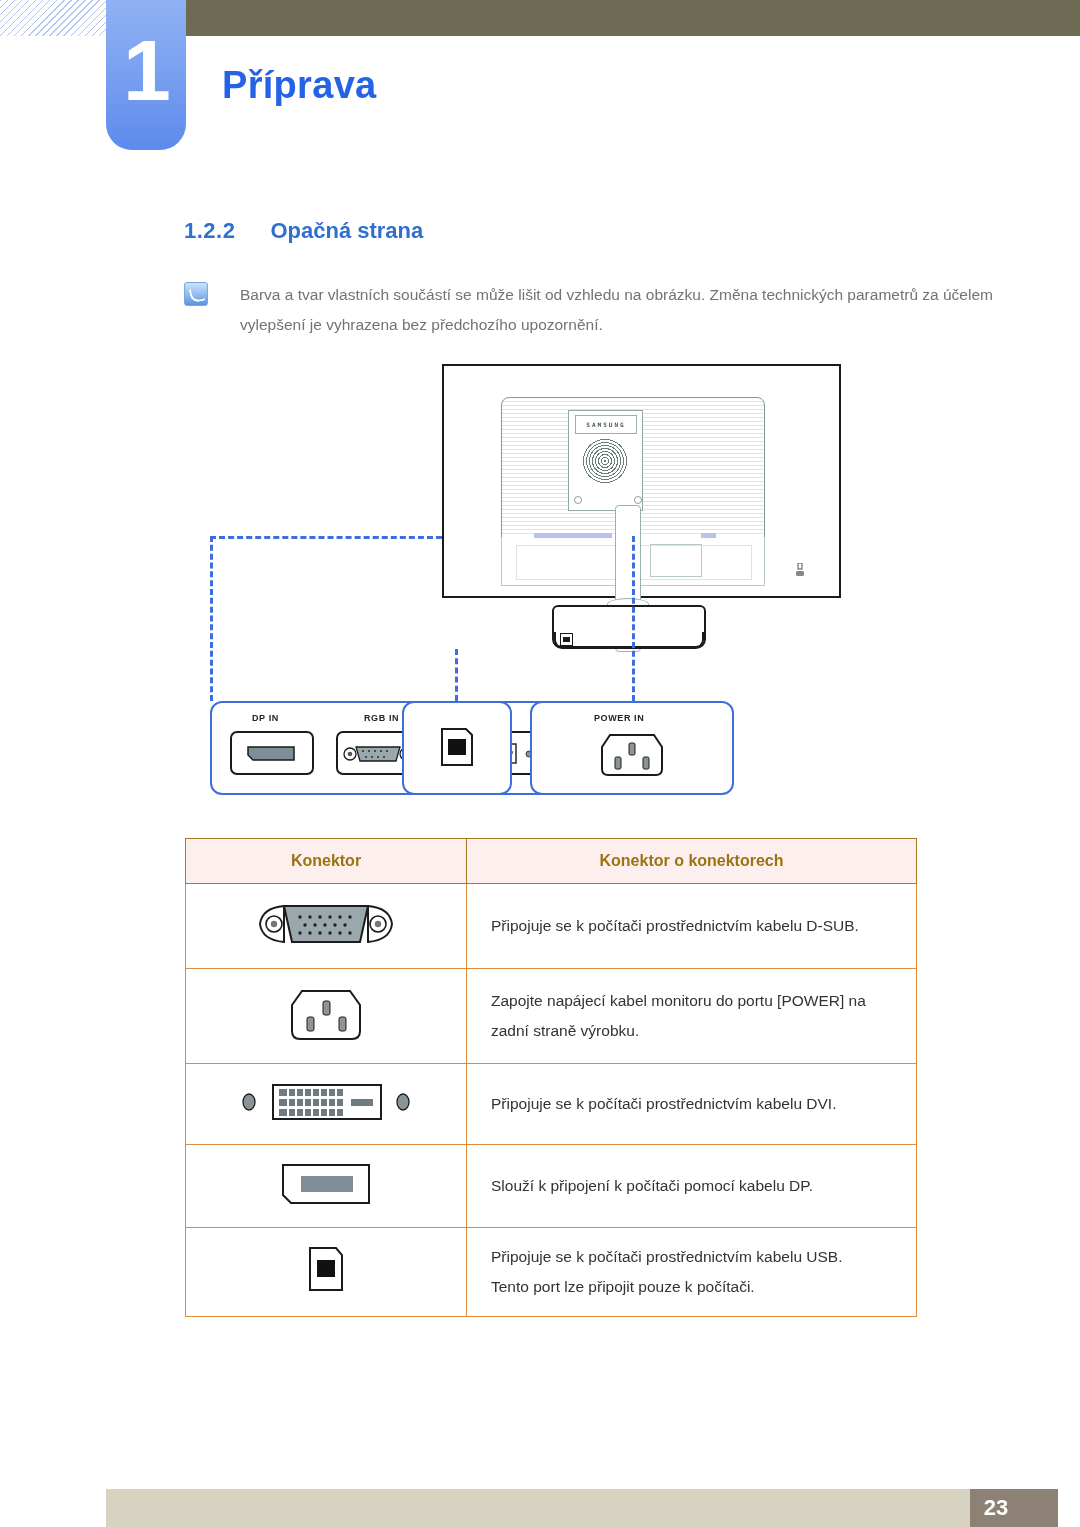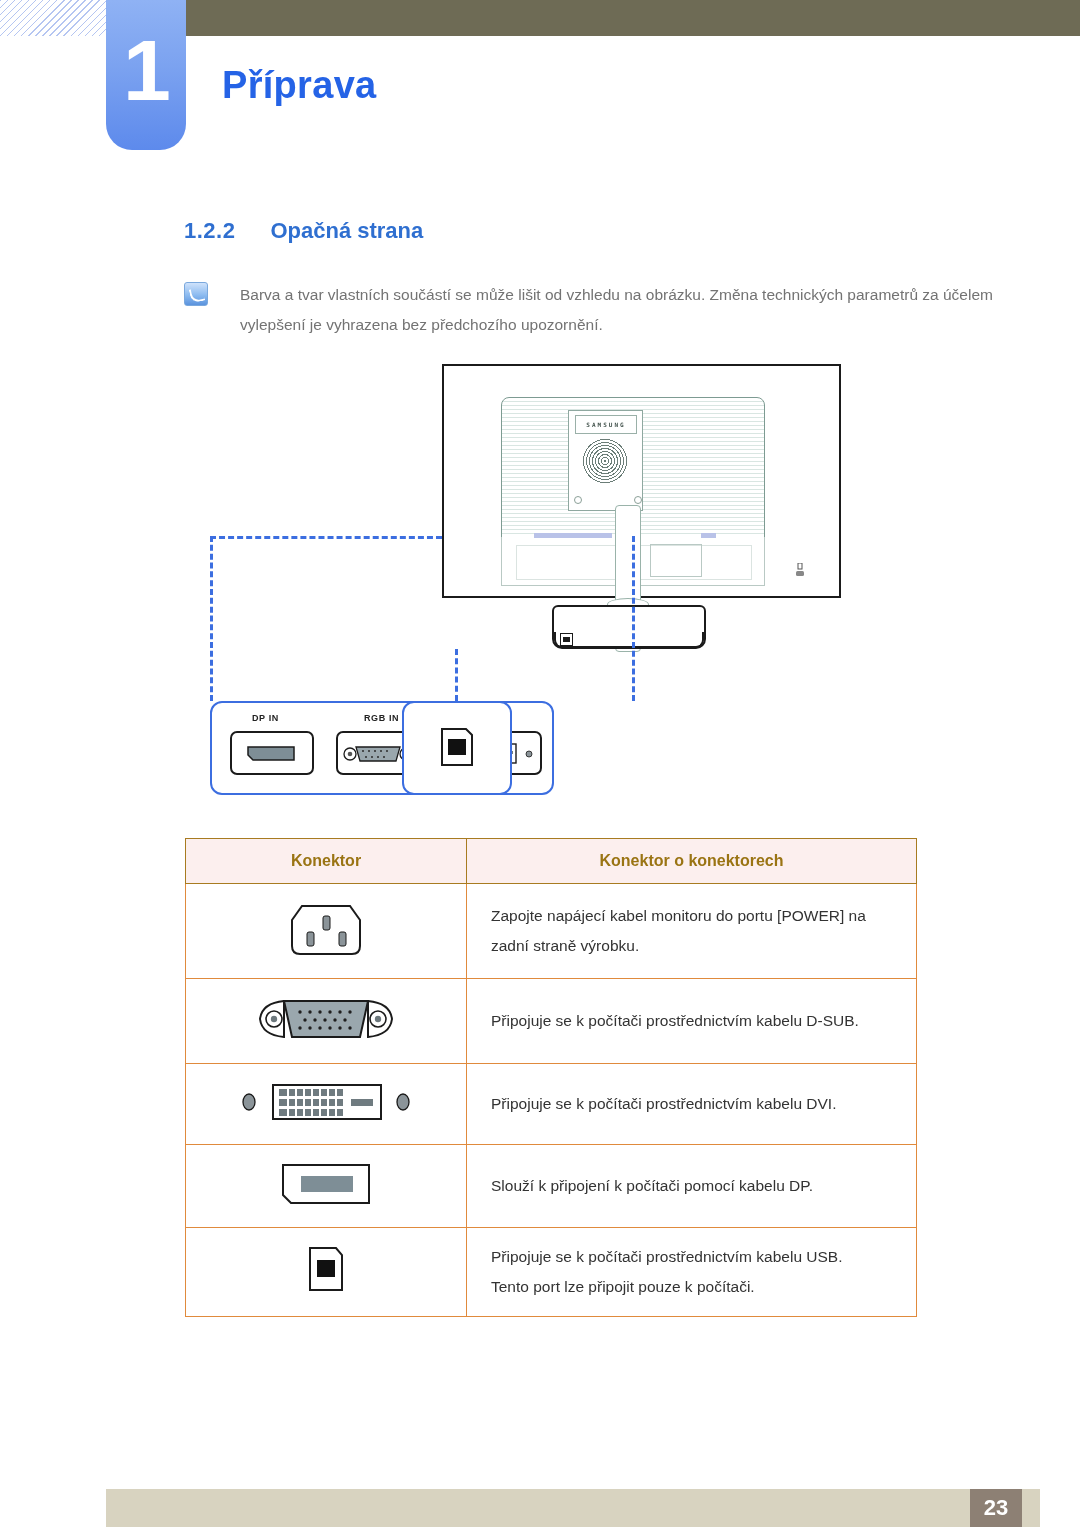"POWER IN" div.callout { html: none -> <div> <div>POWER IN</div> <svg> <path></path> <rect></rect> <rect></rect> <rect></rect> </svg> </div> }
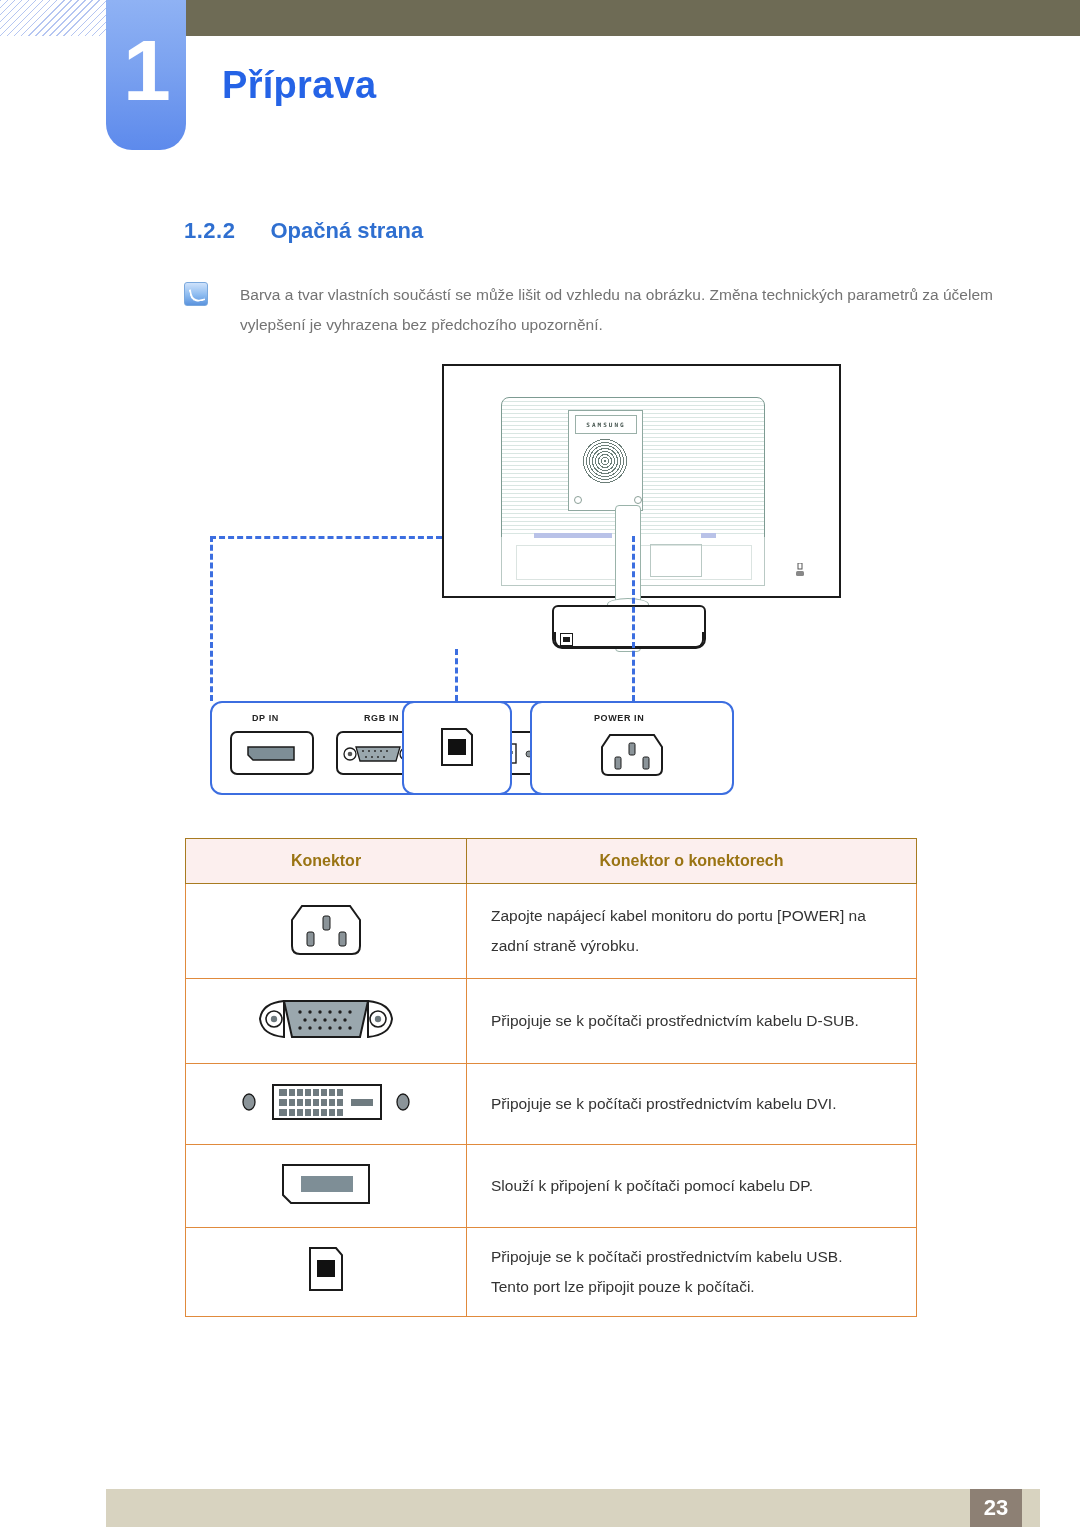"Zapojte napájecí kabel monitoru do" tr { order: before "Připojuje se k počítači prostřednictvím kabelu D-SUB." -> after "Připojuje se k počítači prostřednictvím kabelu D-SUB." }
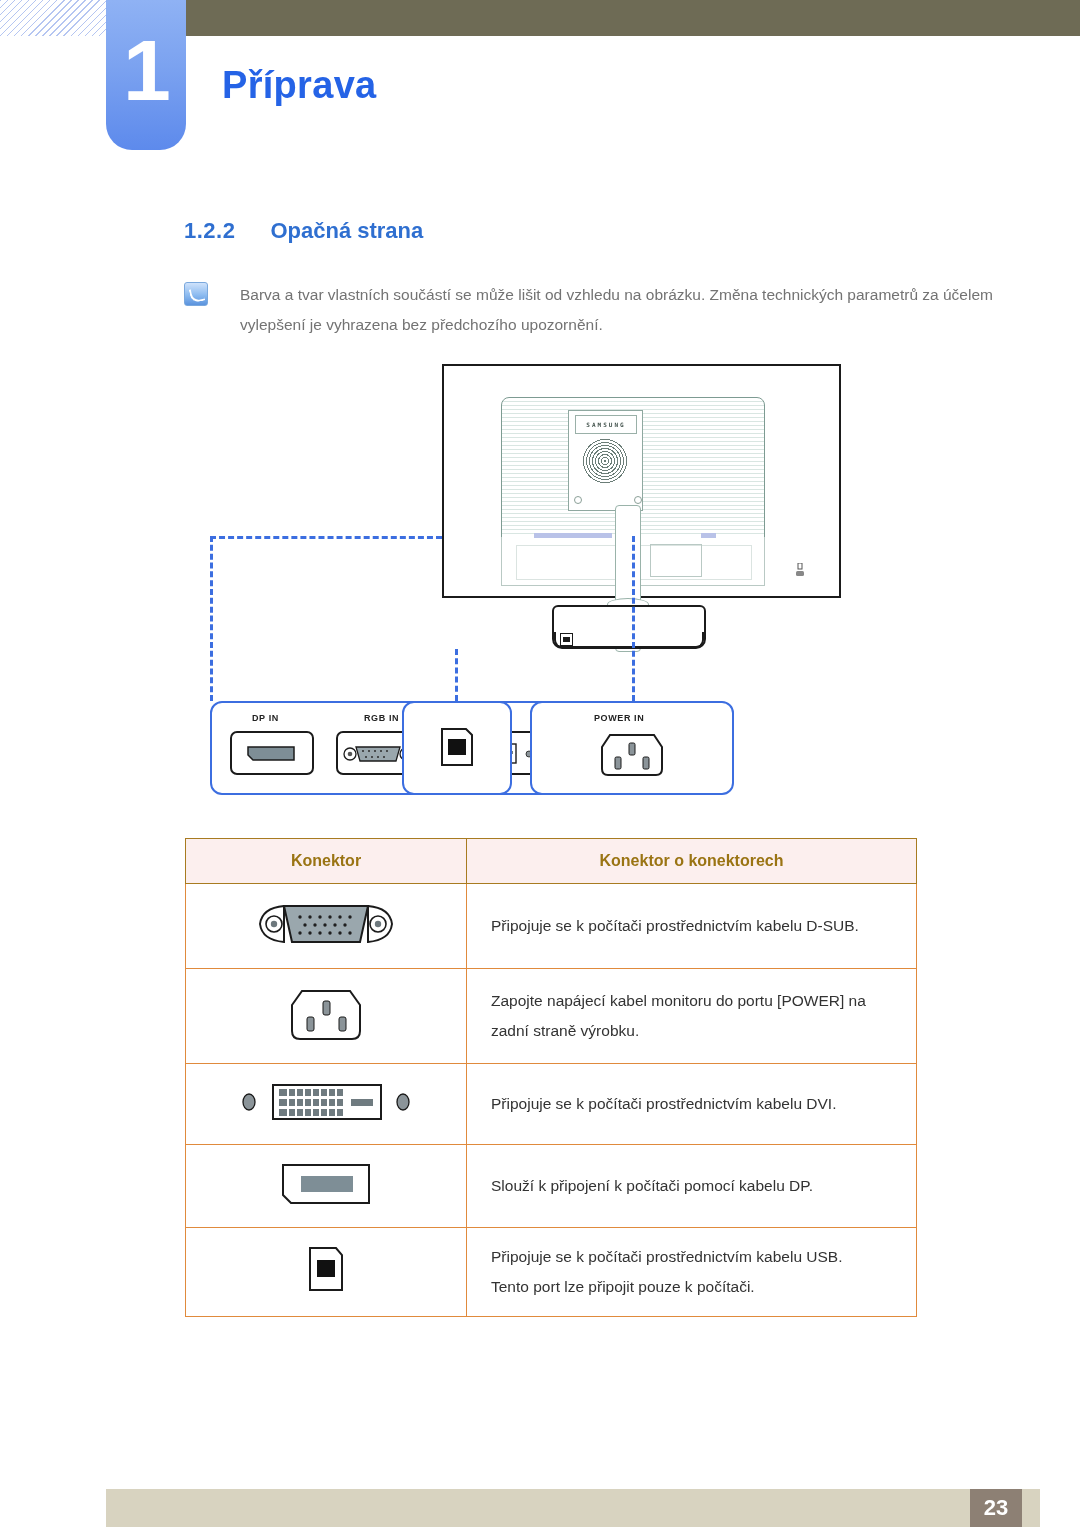"23" #pagebox { padding-left: none -> 36px }
